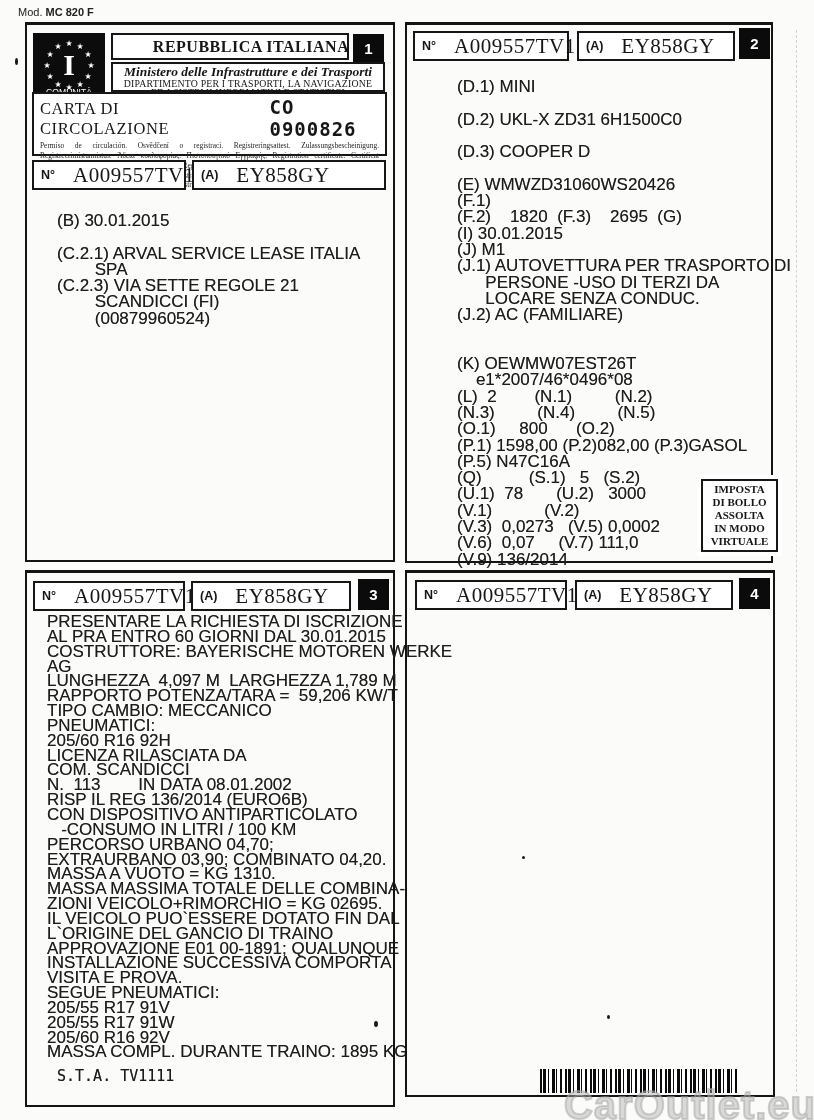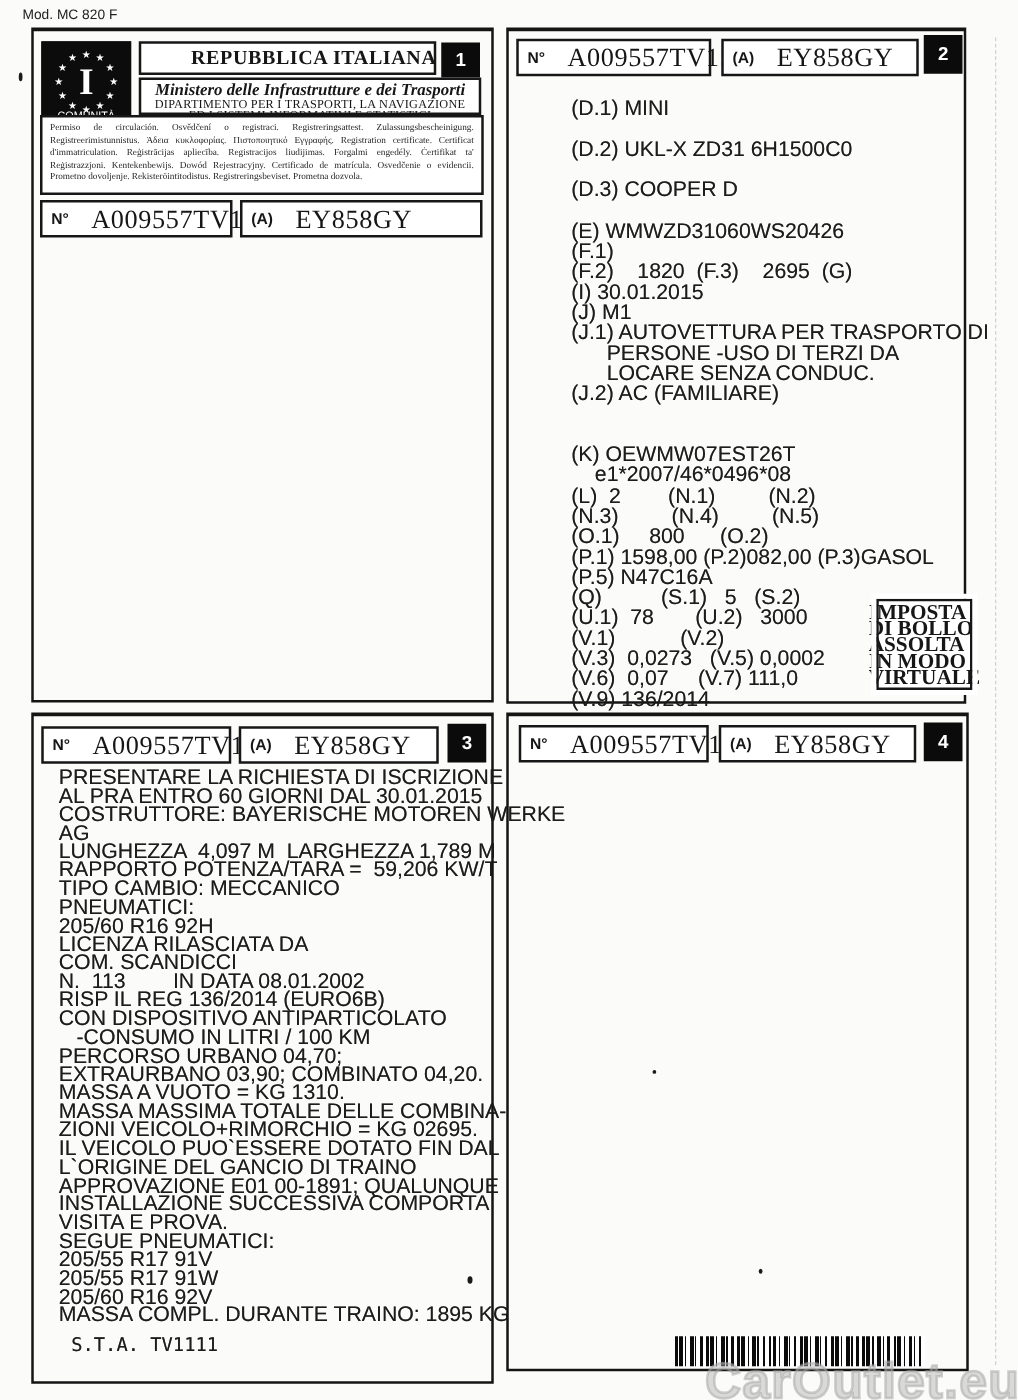"MC 820 F" .mod-line b { font-weight: normal -> bold }
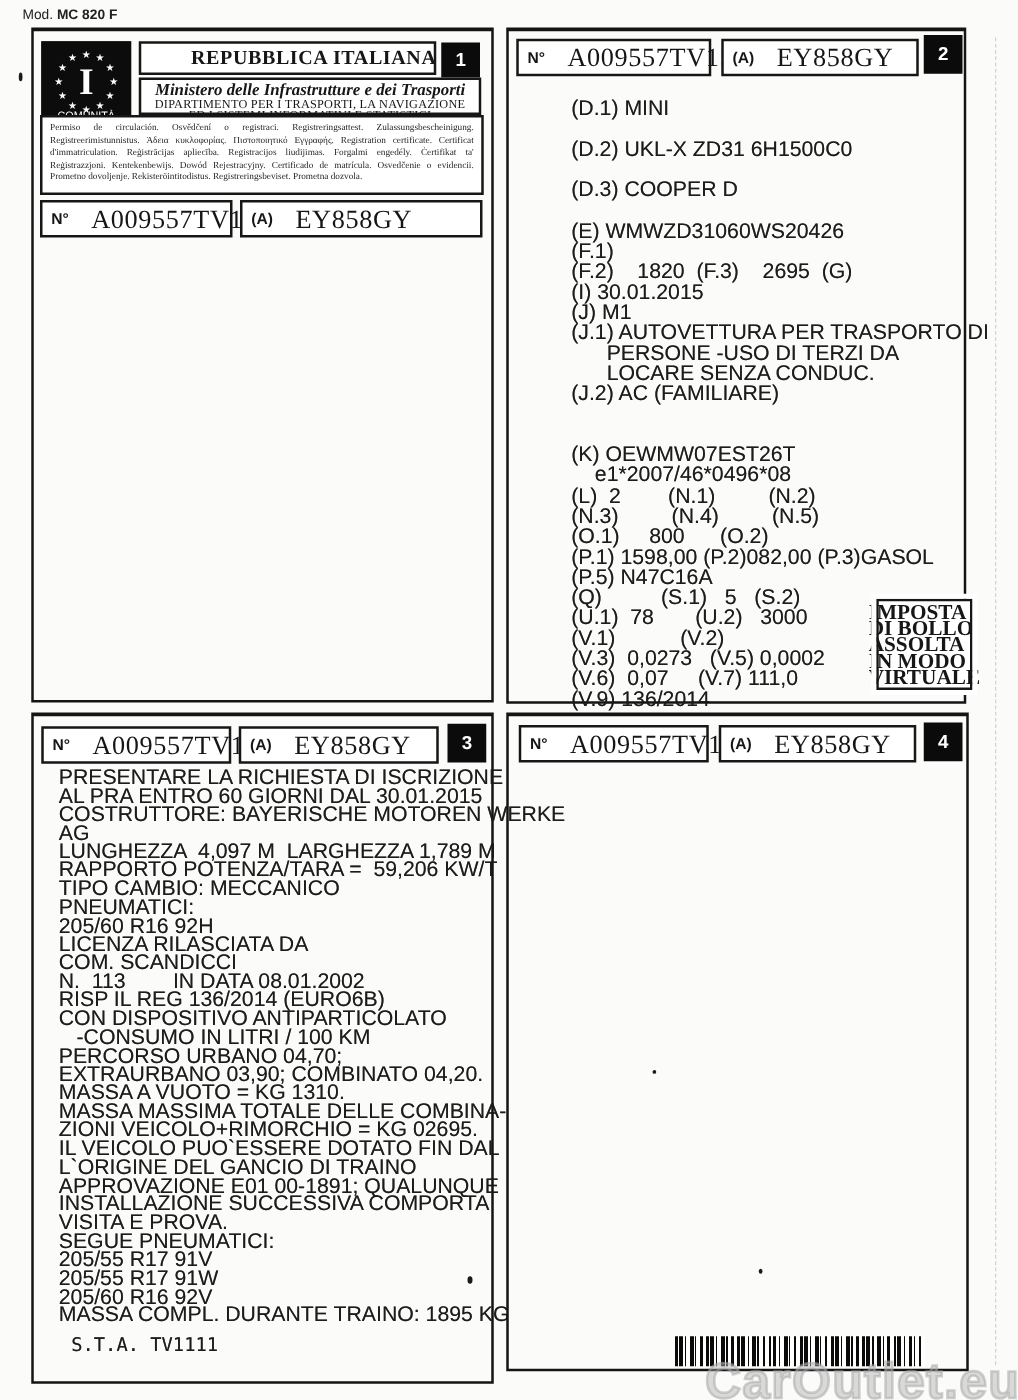"CARTA DI CIRCOLAZIONE" div.carta-title-row { html: none -> <div> <span>CARTA DI CIRCOLAZIONE</span> <span>CO 0900826</span> </div> }
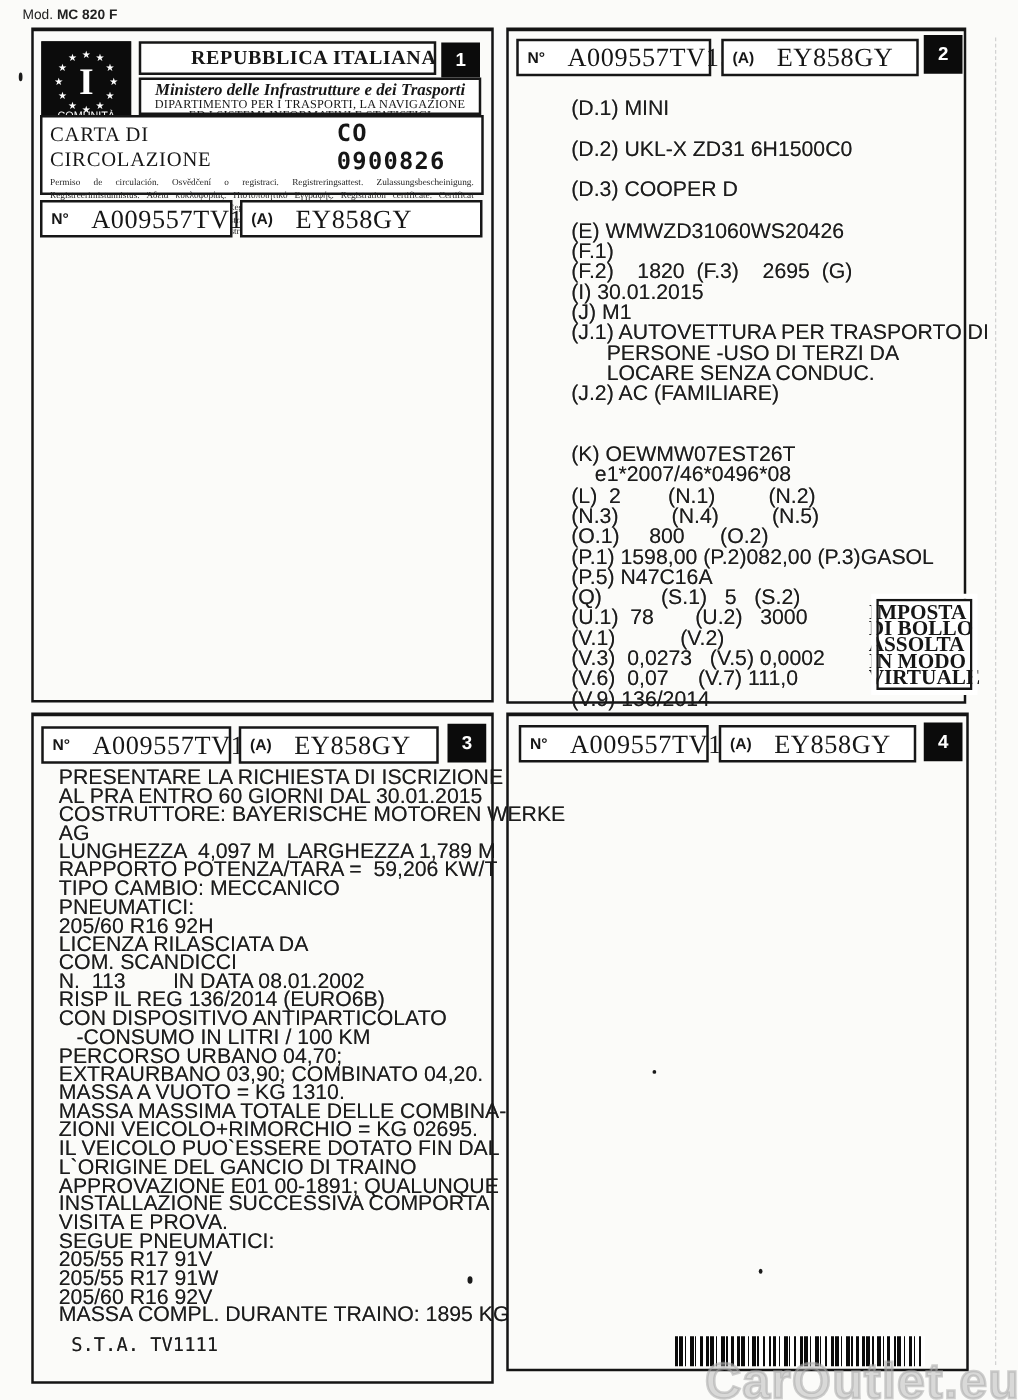"(B) 30.01.2015" div.mono-body { html: none -> <div>(B) 30.01.2015 (C.2.1) ARVAL SERVICE LEASE ITALIA SPA (C.2.3) VIA SETTE REGOLE 21 SCANDICCI (FI) (00879960524)</div> }
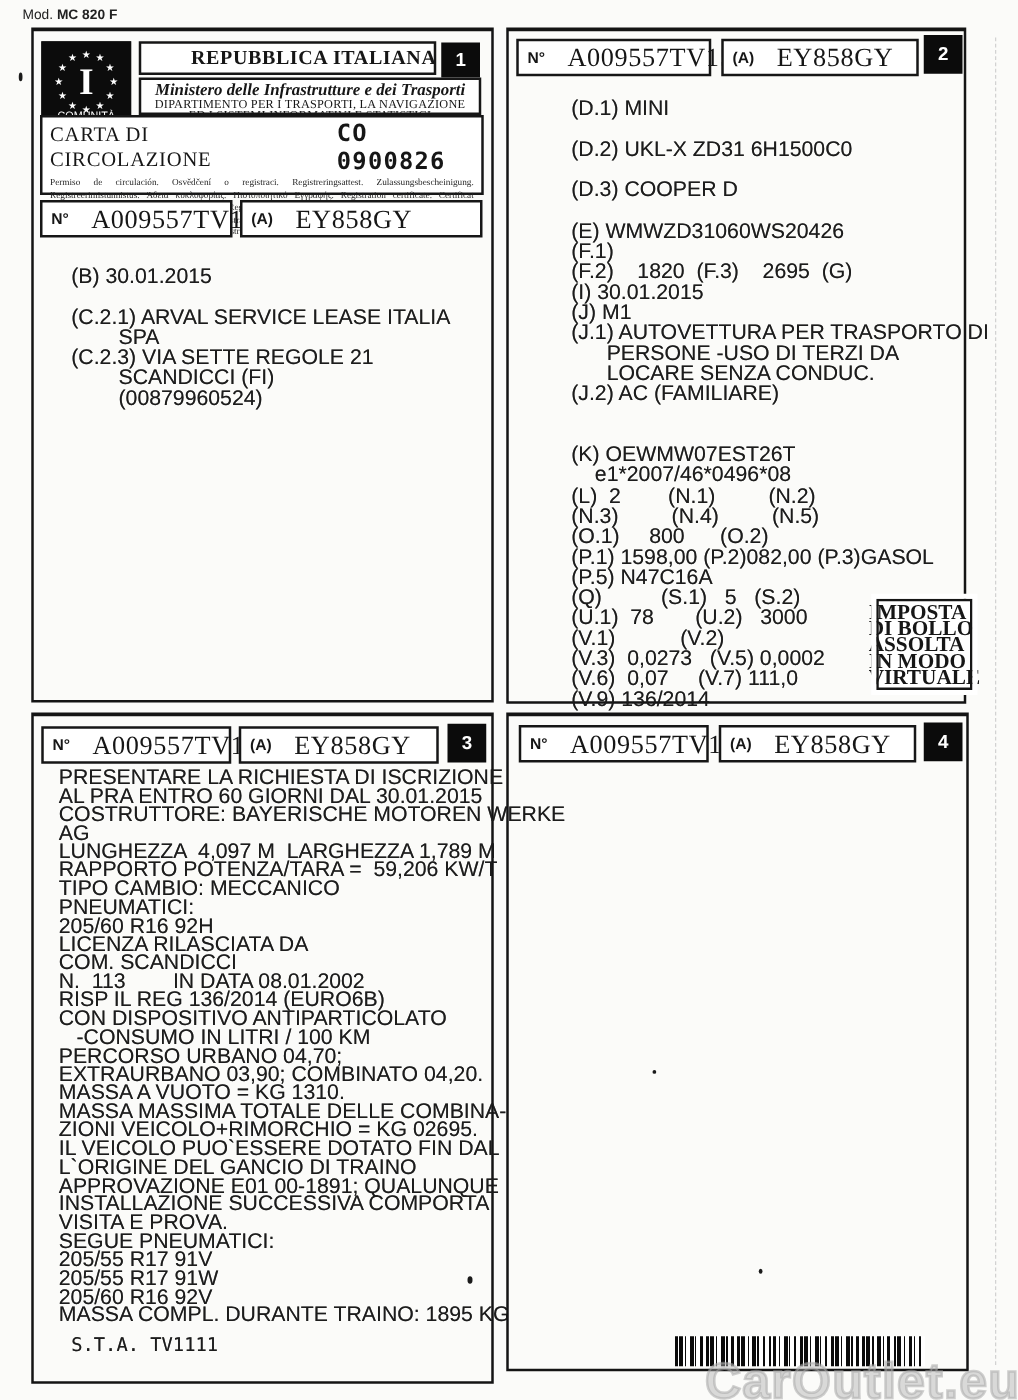"IMPOSTA" .stamp-text { font-size: 17px -> 11px; text-align: left -> center }
